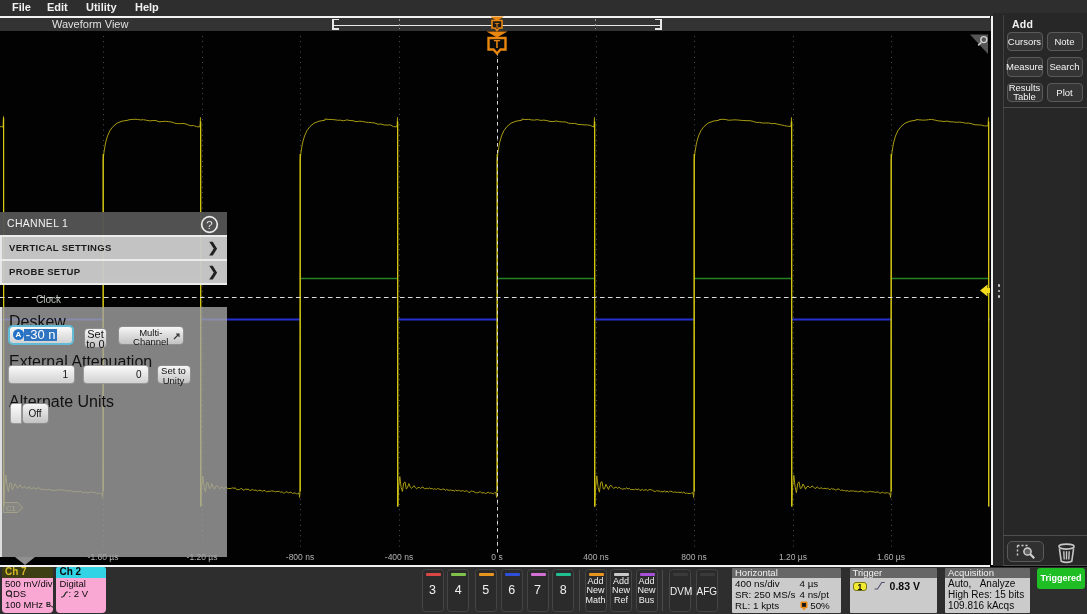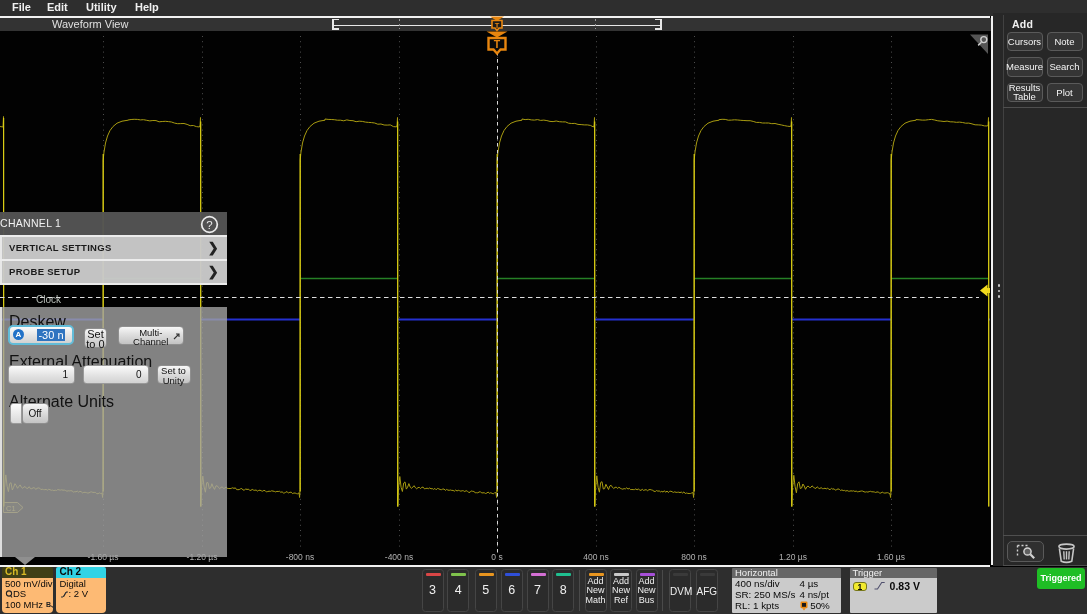"CHANNEL 1" #dlghd { padding-left: none -> 7px }
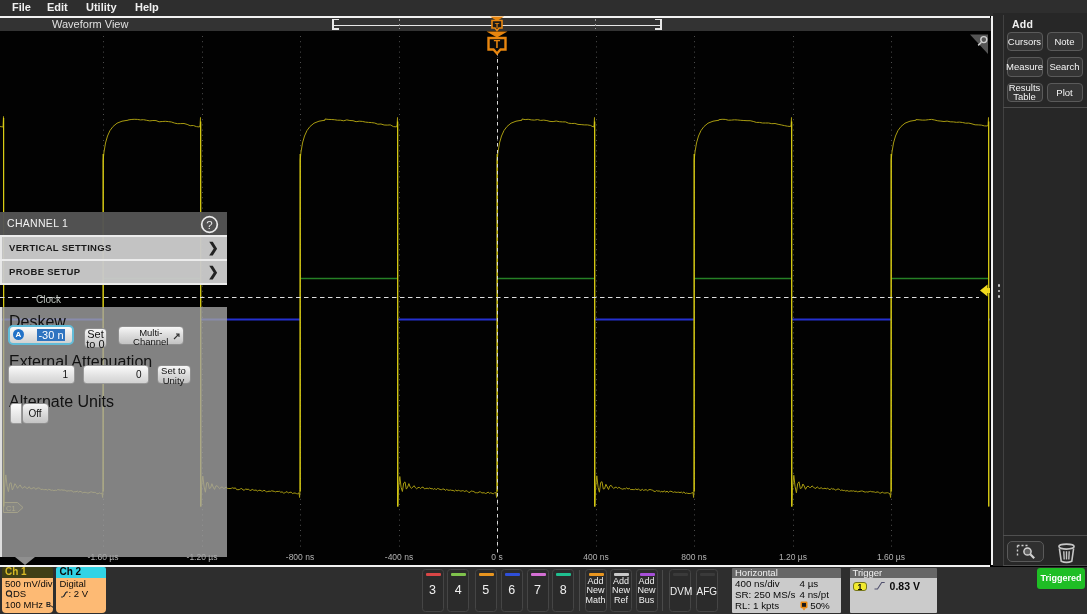"-30 n" span { font-size: 11px -> 13px; right: 7px -> 15px }
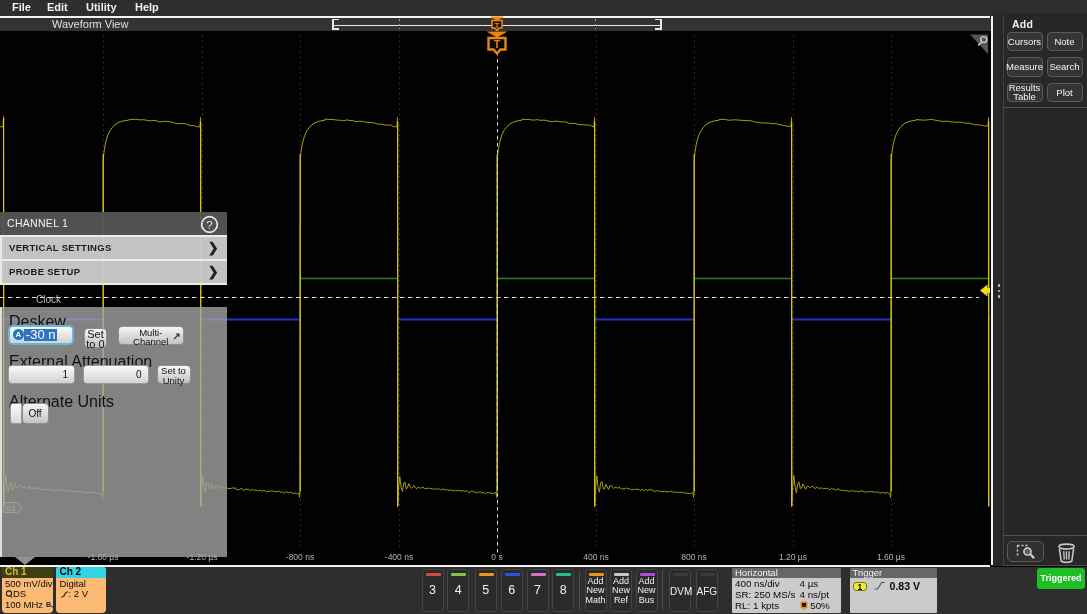"Ch 1" div.chhd { text: 1 -> 7 }
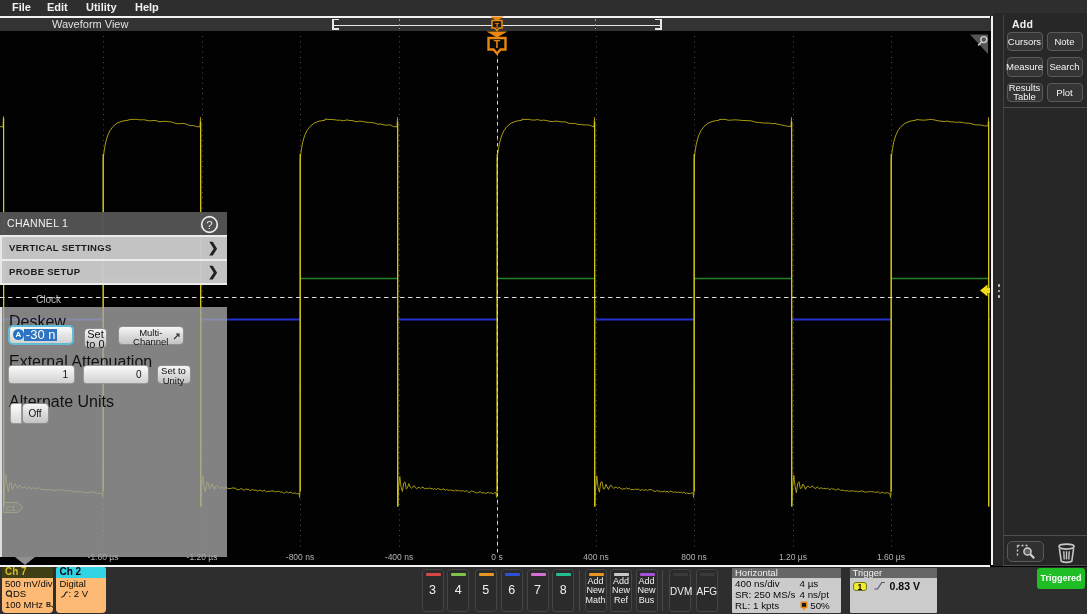"Acquisition" div.panel { html: none -> <div> <div>Acquisition</div> <div>Auto, &nbsp;&nbsp;Analyze<br>High Res: 15 bits<br>109.816 kAcqs</div> </div> }
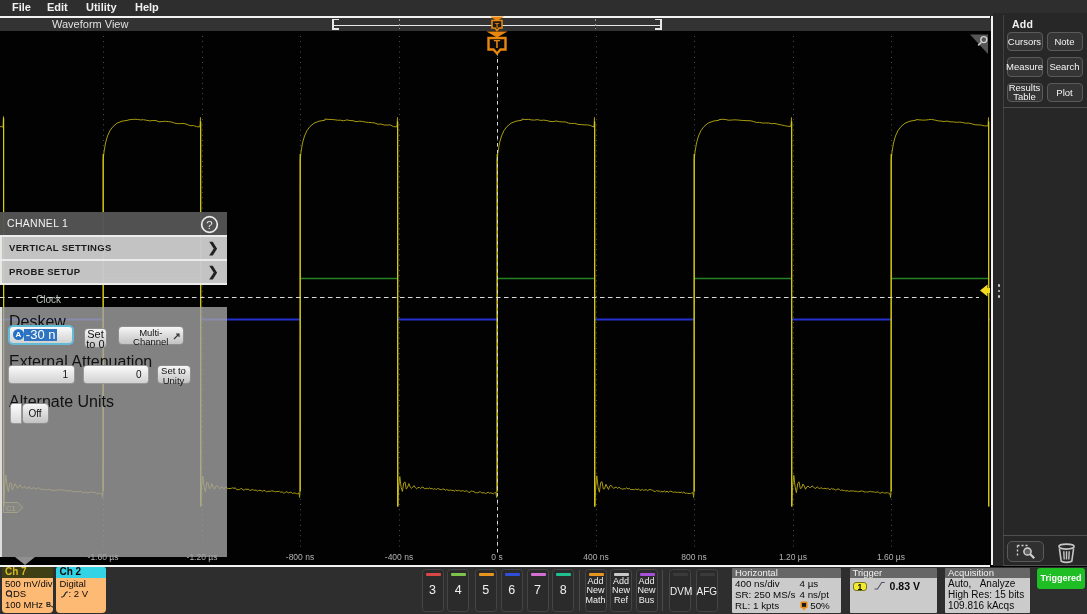"500 mV/div" .chbody { background: #fdba74 -> #f9a8d4 }
